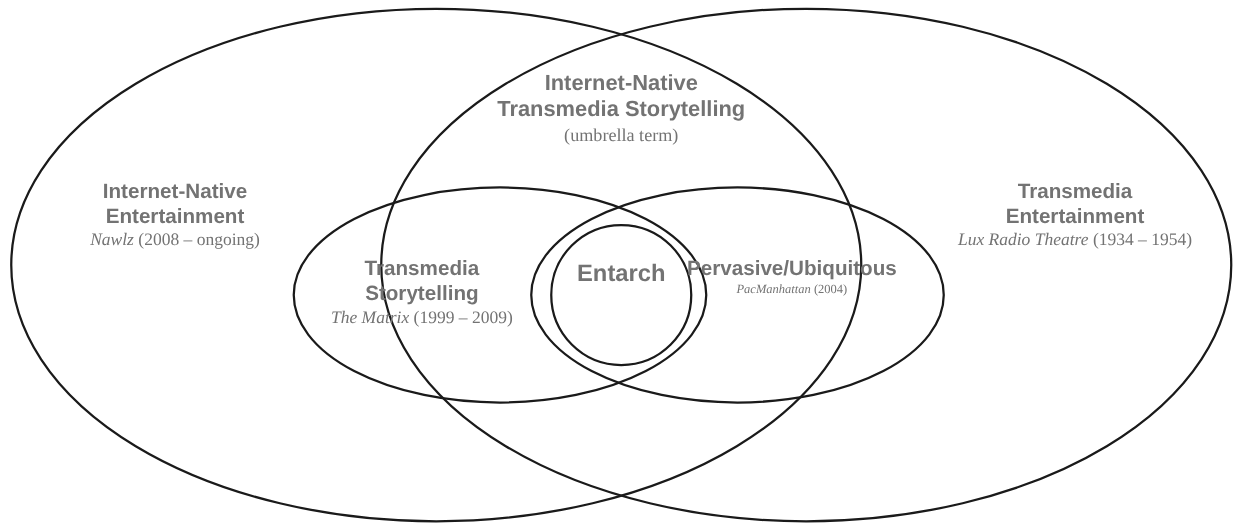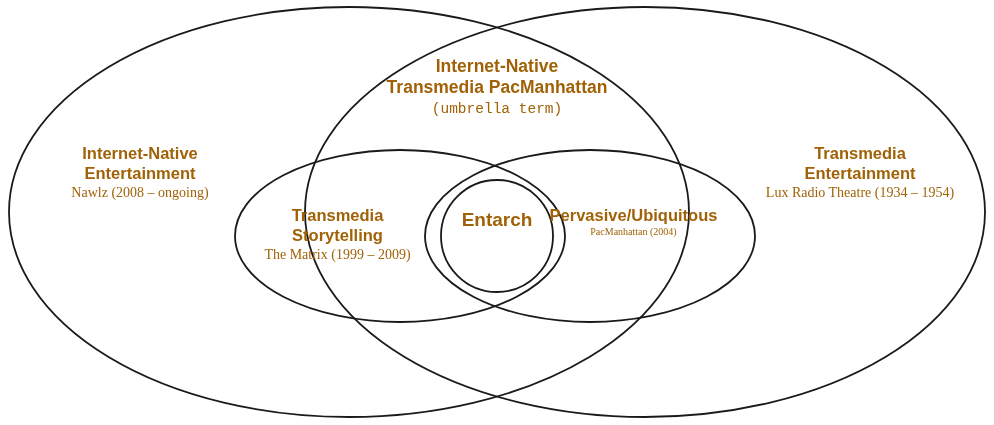"Internet-Native" .label { color: #a16207 -> #737373 }
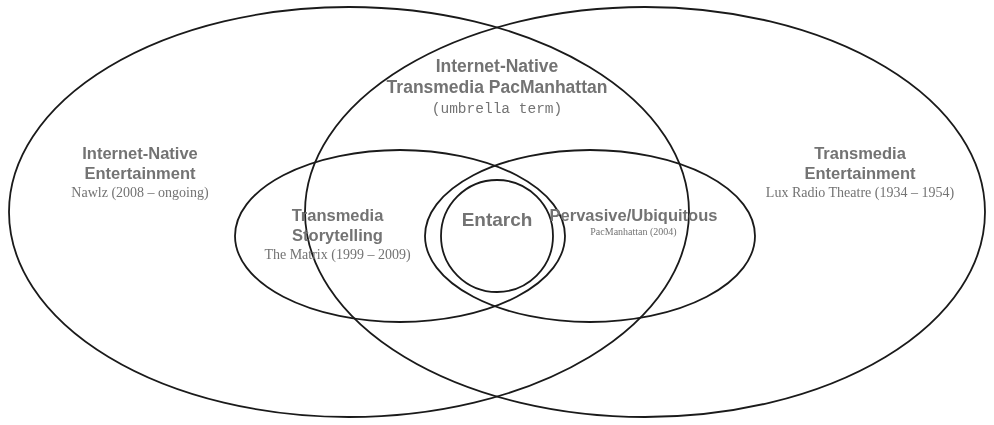"Transmedia PacManhattan" span.ttl { text: PacManhattan -> Storytelling }
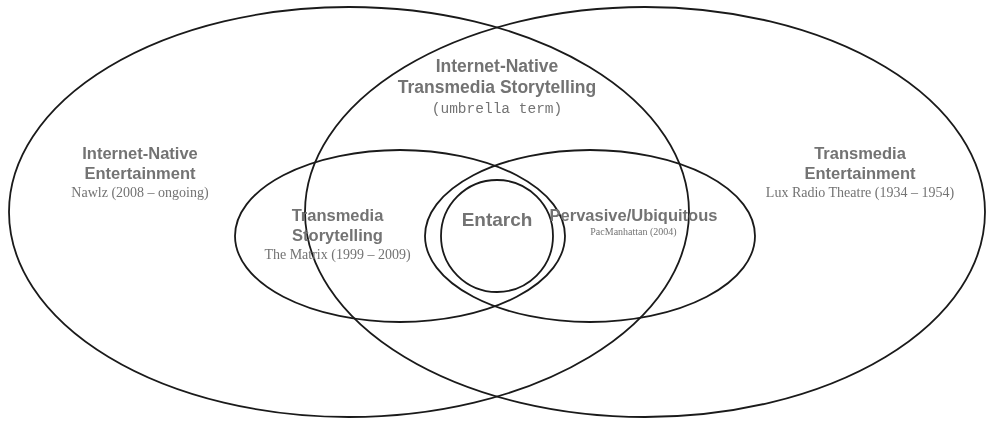"(umbrella term)" #label-umbrella .sub { font-family: Liberation Mono, monospace -> Liberation Serif, serif }
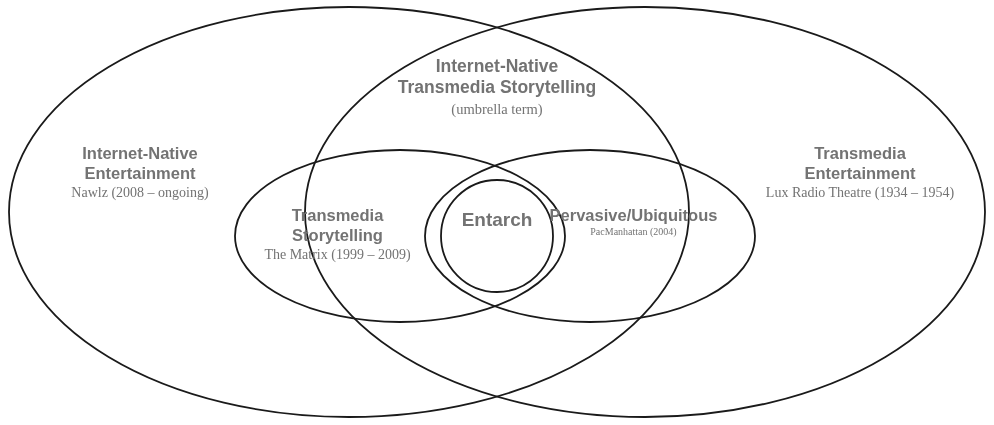"Nawlz" .label .sub .it { font-style: none -> italic }
